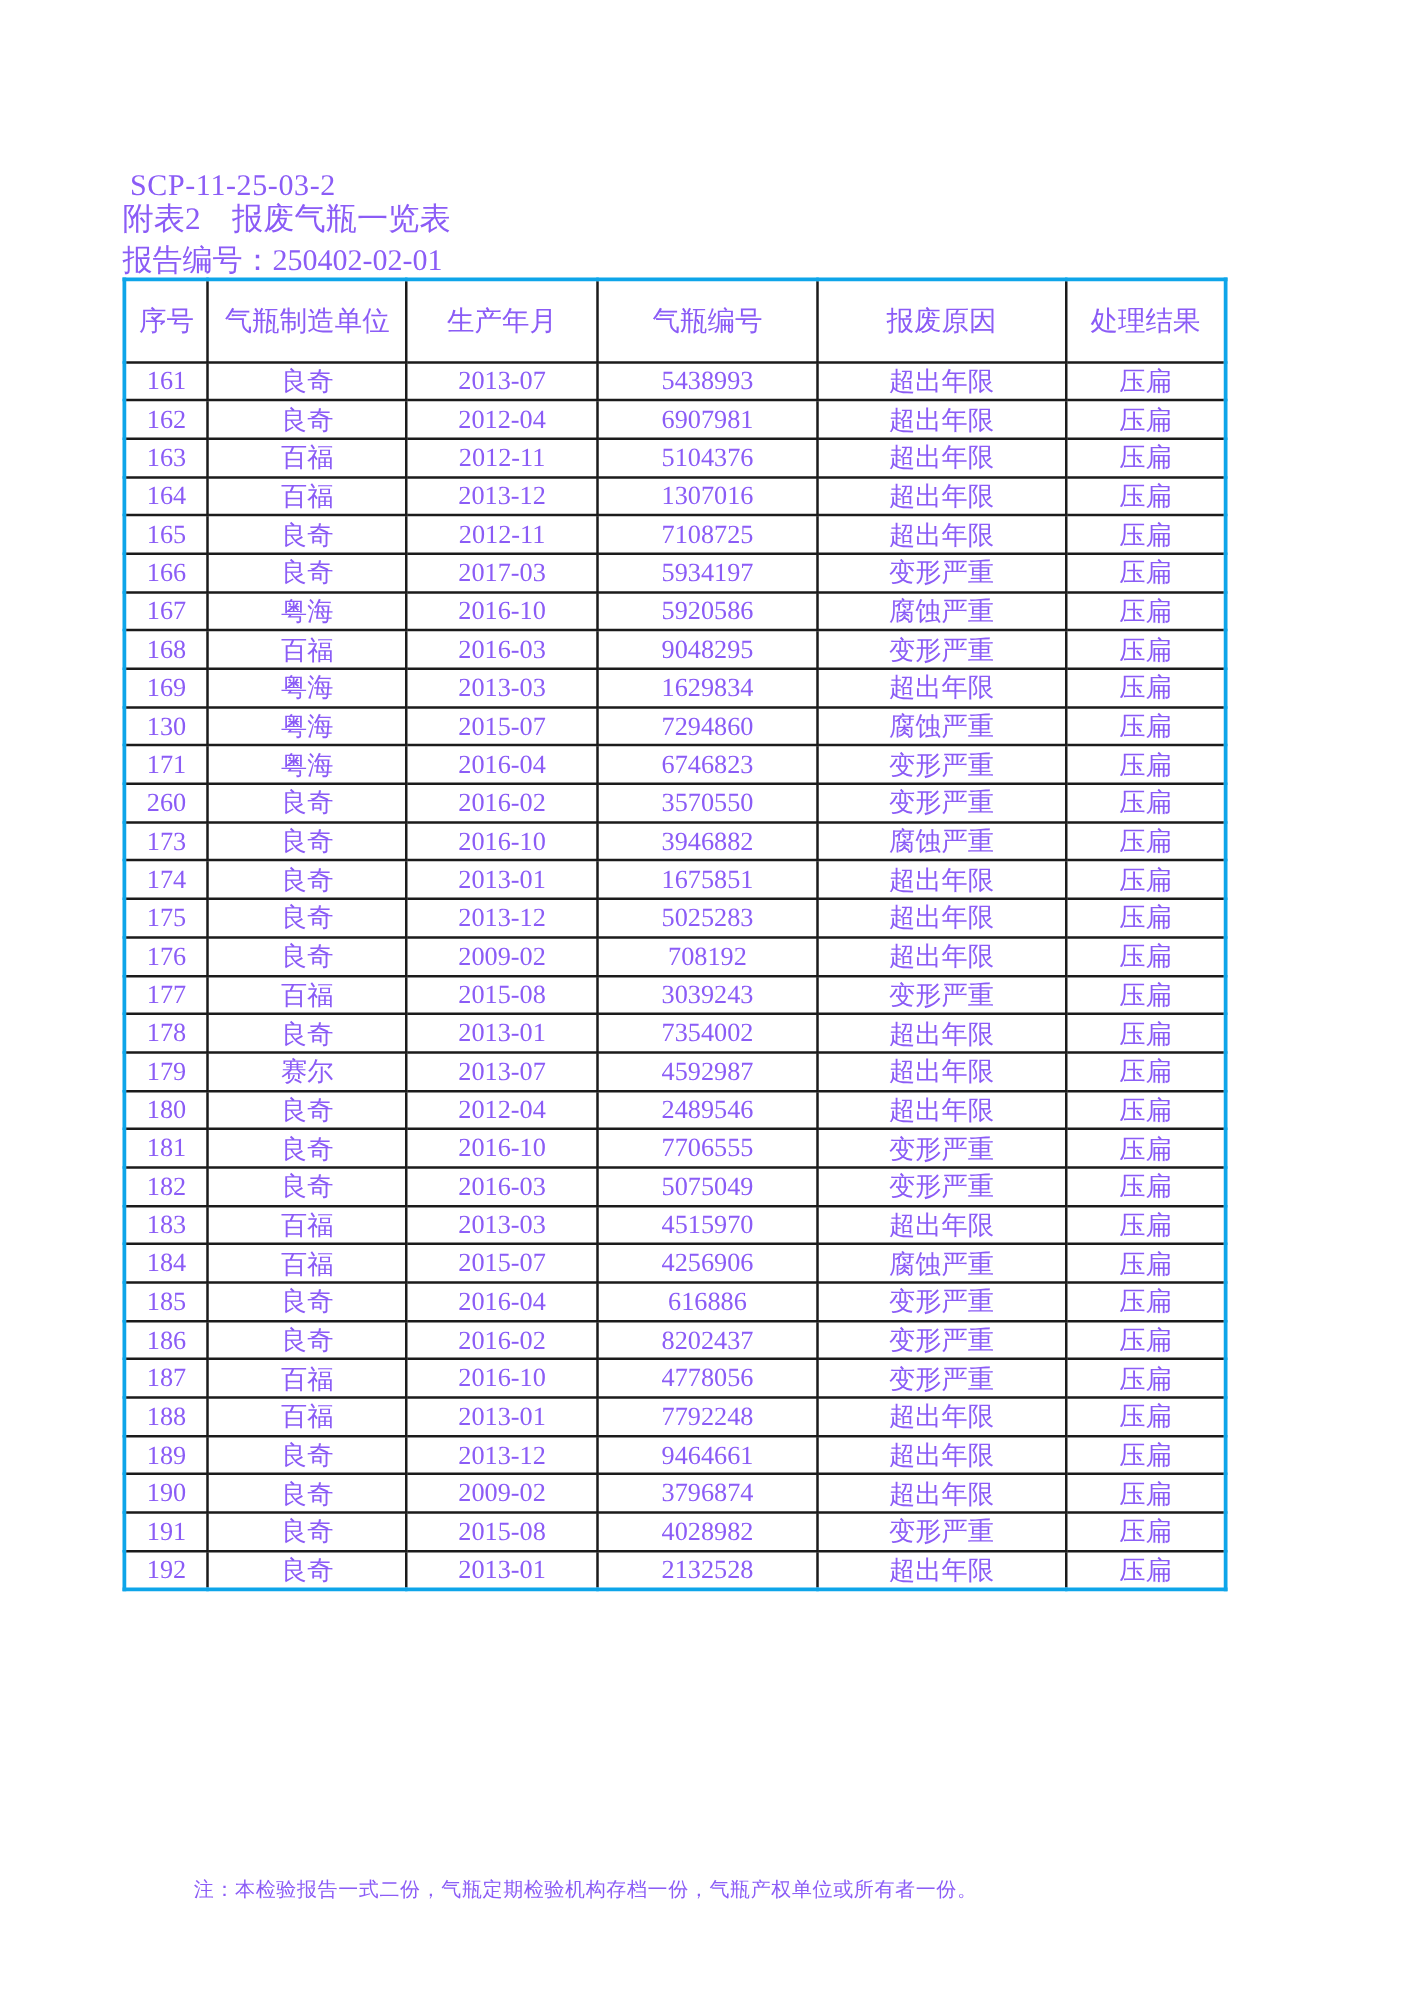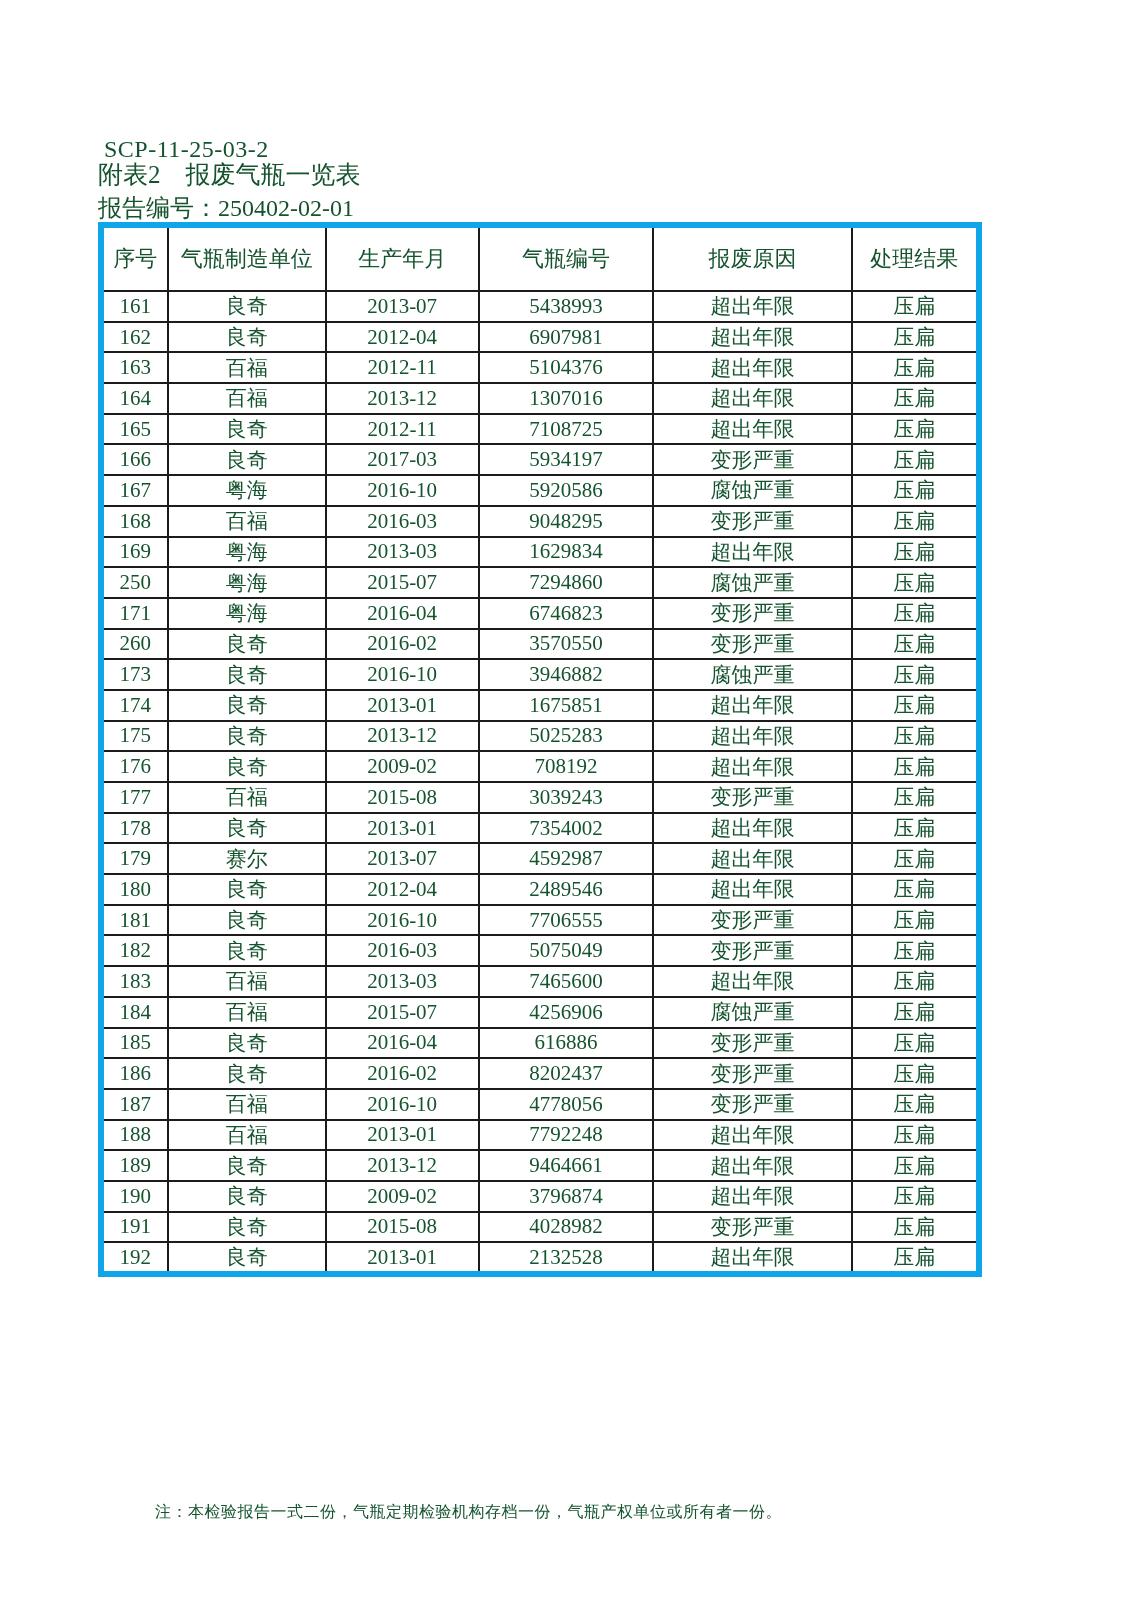"SCP-11-25-03-2" .page { color: #14532d -> #8b5cf6 }
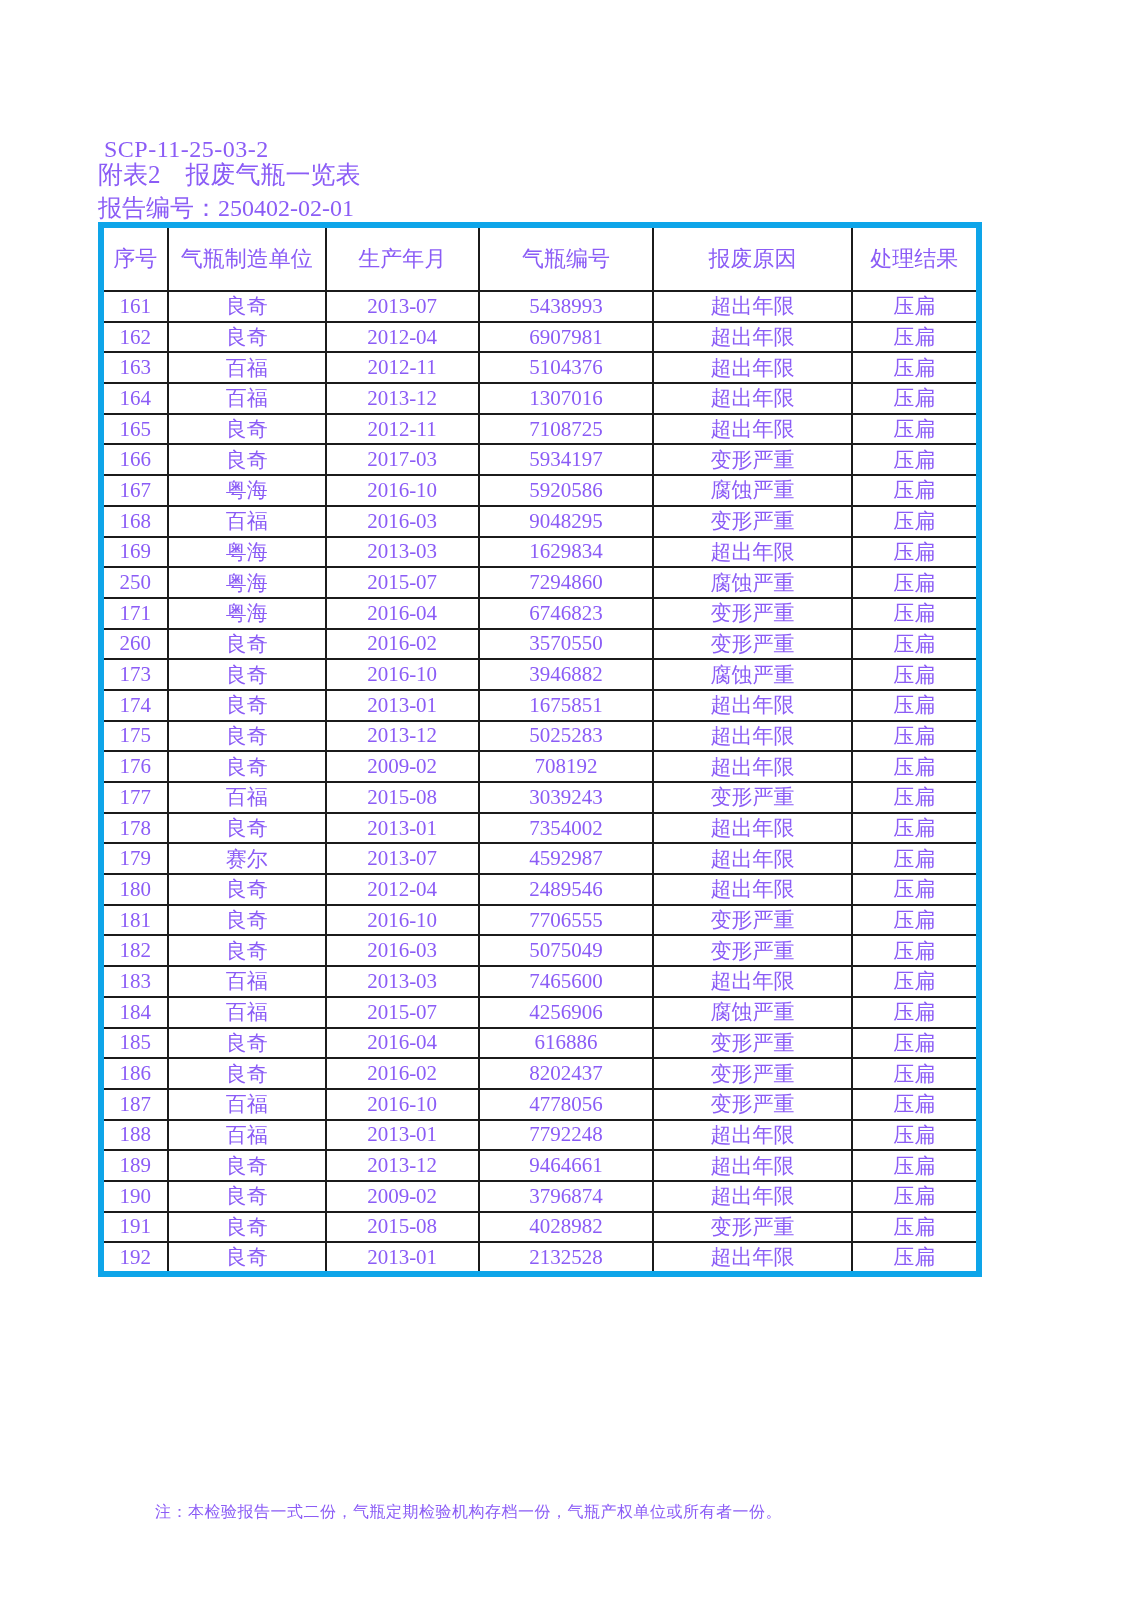"序号" table.scrap-table { border: 6px solid #0ea5e9 -> 3px solid #0ea5e9 }
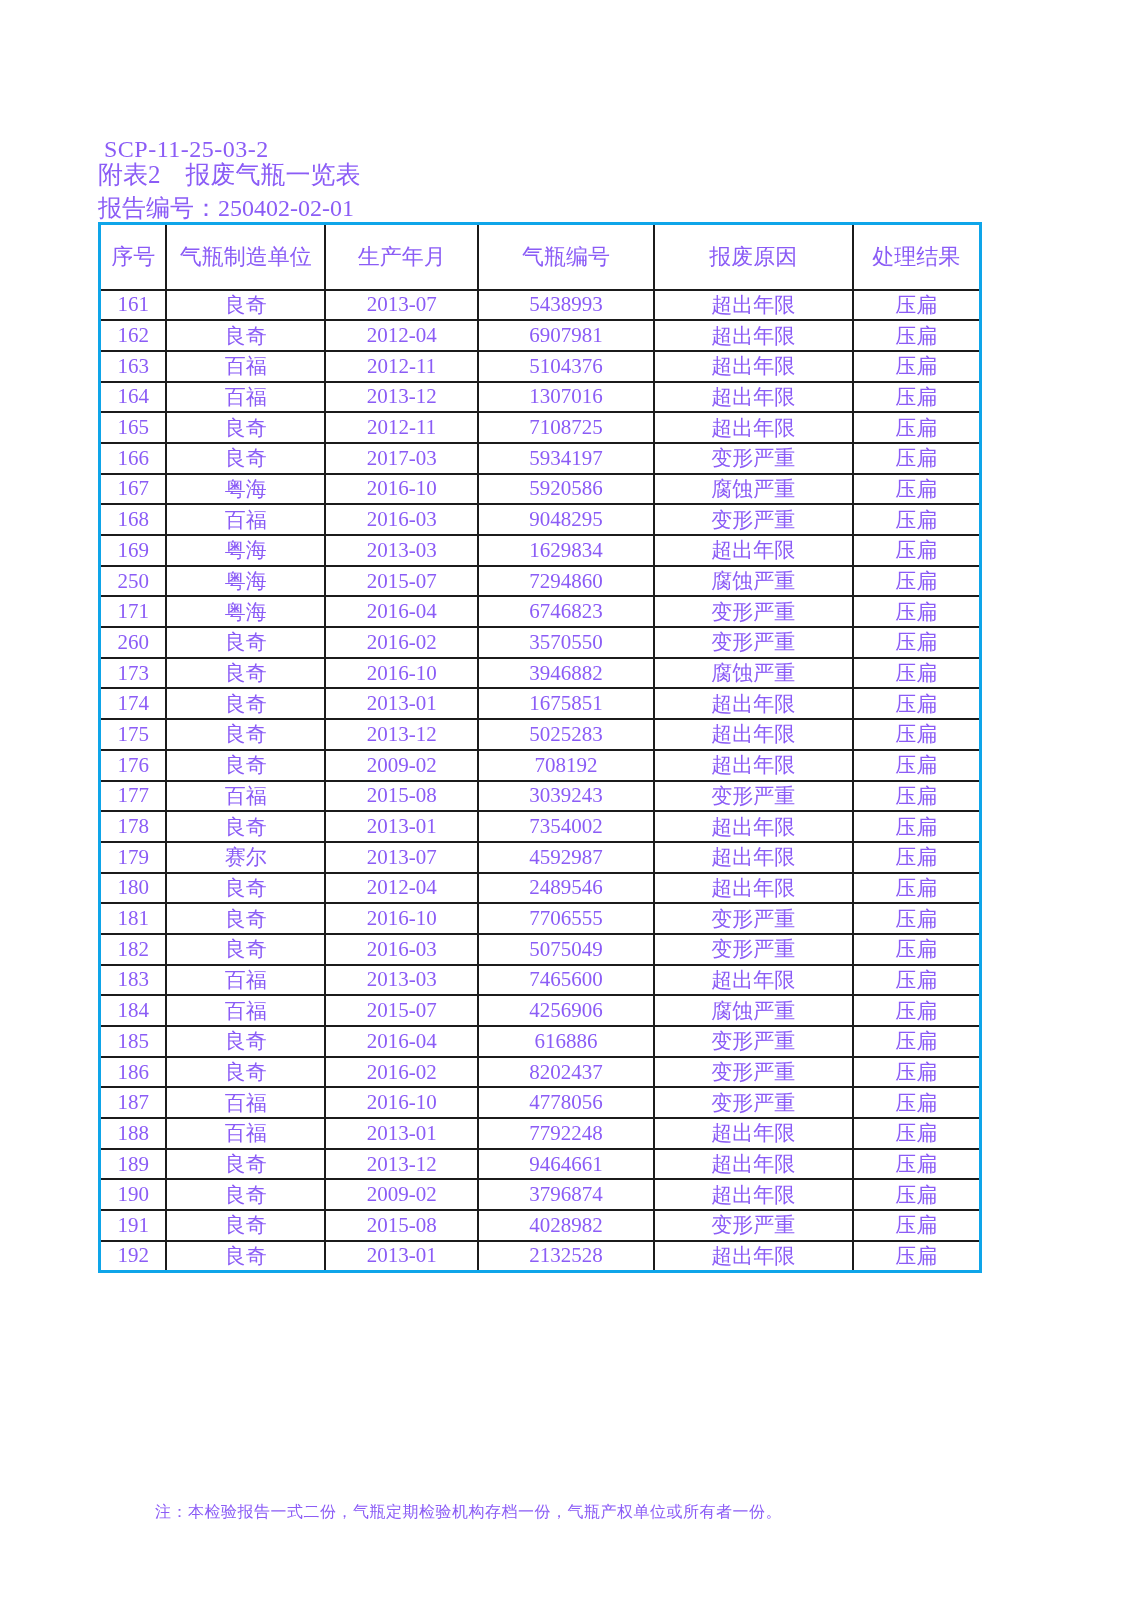"250" td { text: 250 -> 130 }
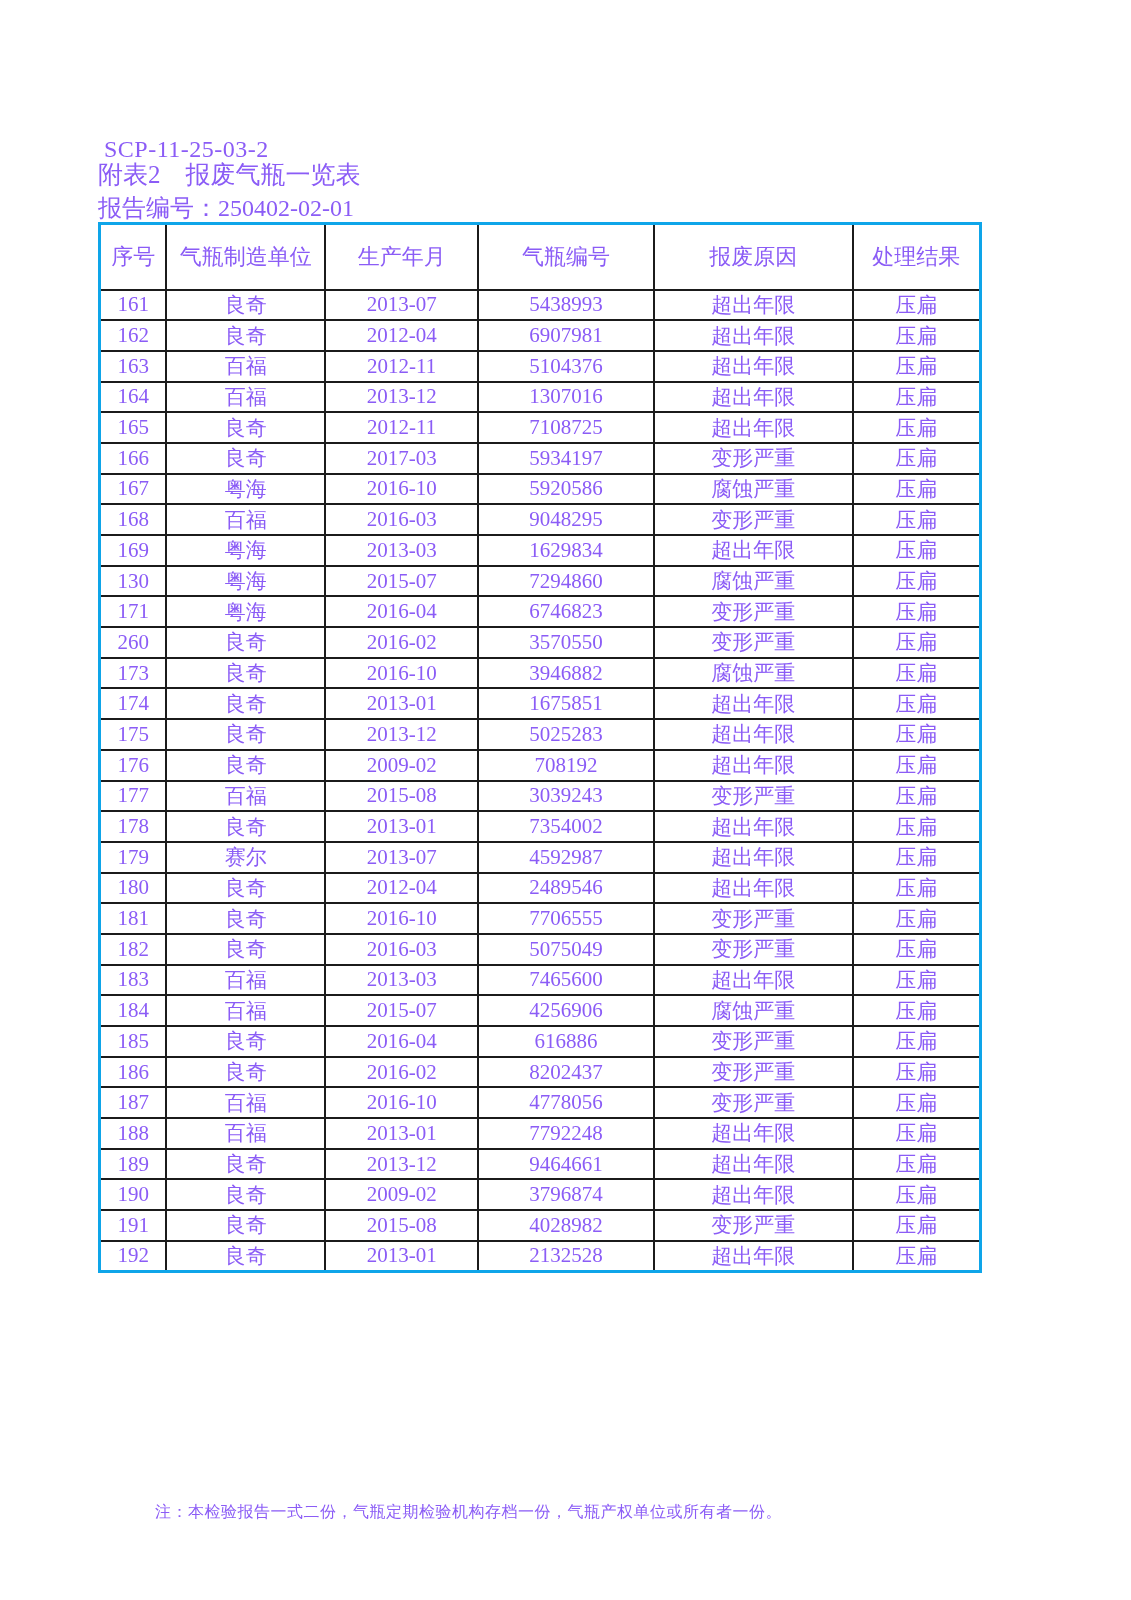"7465600" td { text: 7465600 -> 4515970 }
